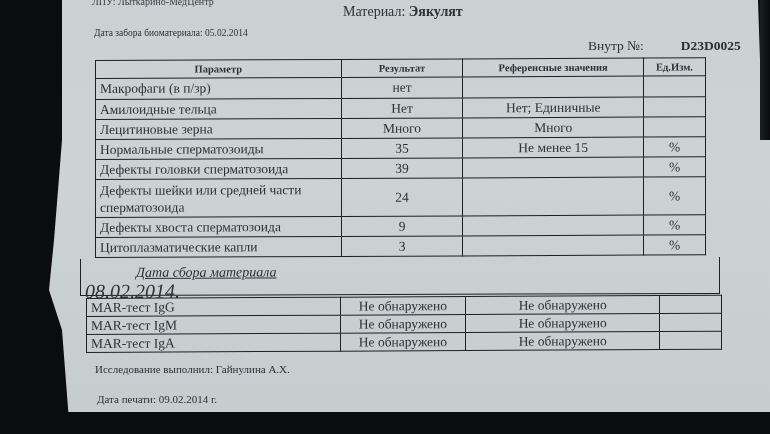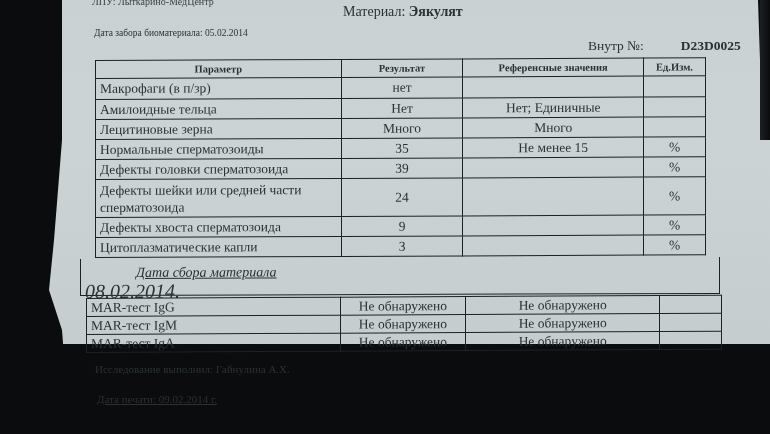"ЛПУ: Лыткарино-МедЦентр" .paper { height: 344px -> 412px }
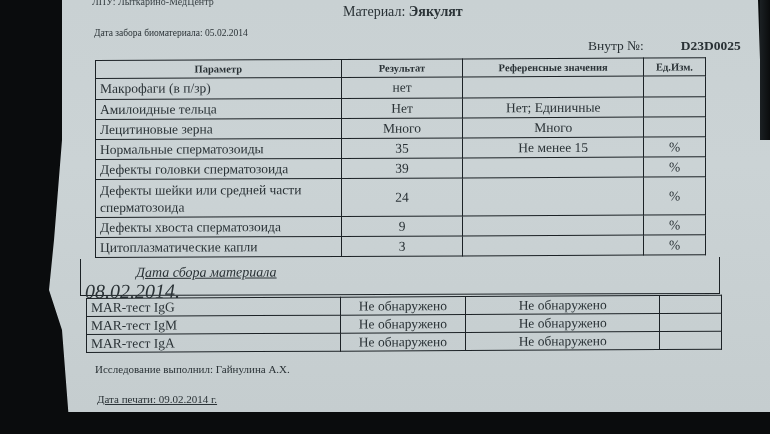"Дата печати: 09.02.2014 г." .print-date { text-decoration: underline -> none }
